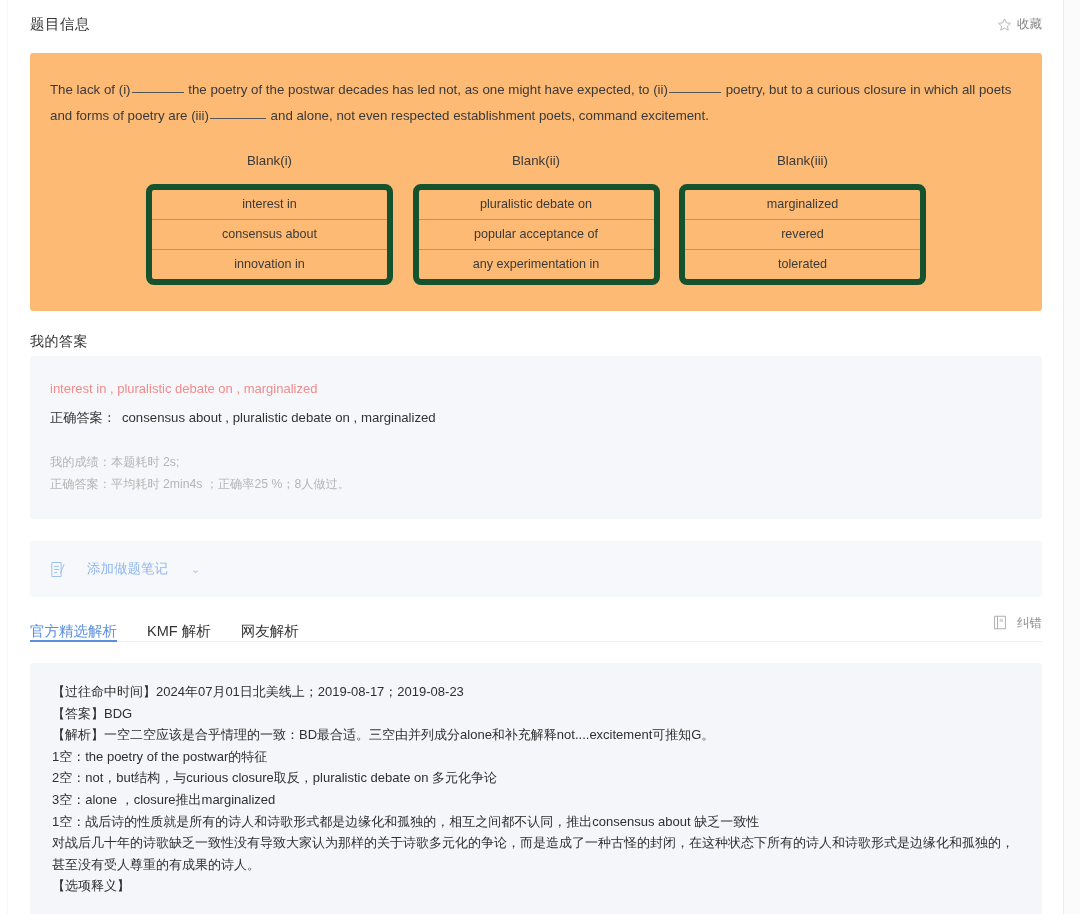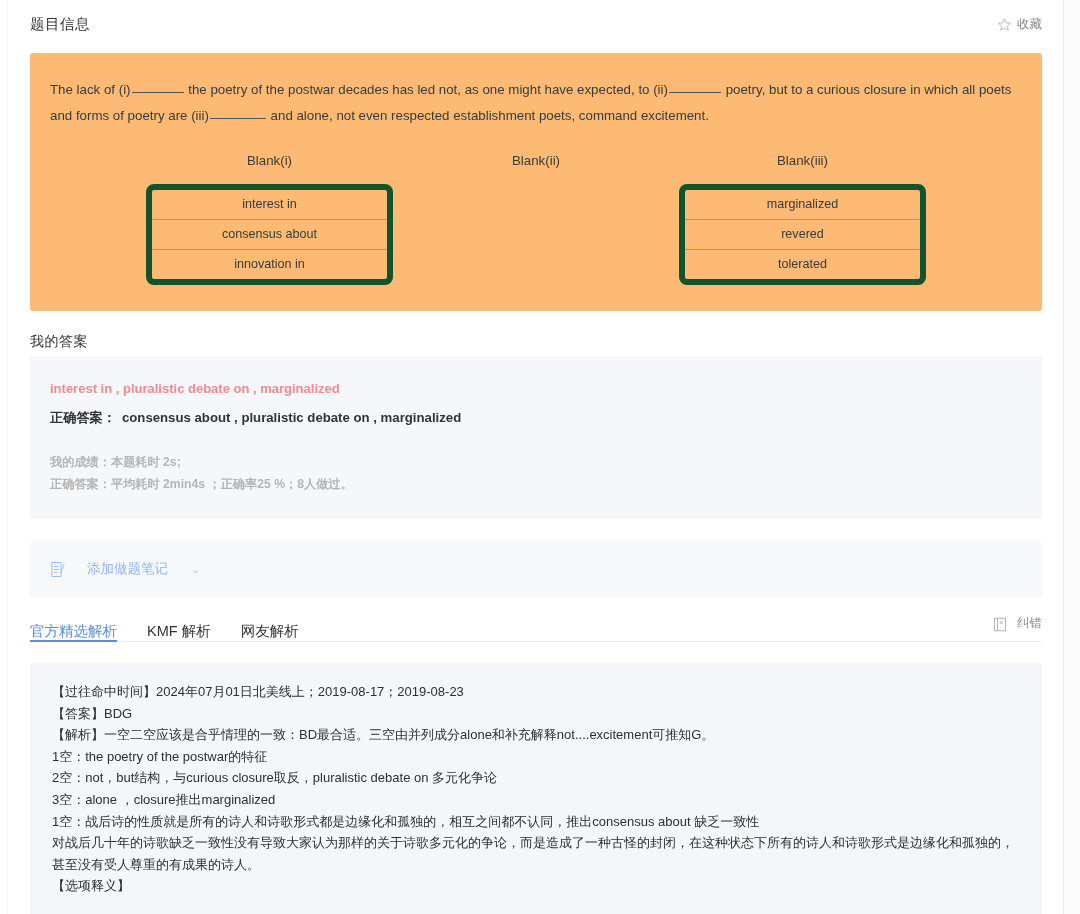"pluralistic debate on" div.opt-box { html: none -> <div> <div>pluralistic debate on</div> <div>popular acceptance of</div> <div>any experimentation in</div> </div> }
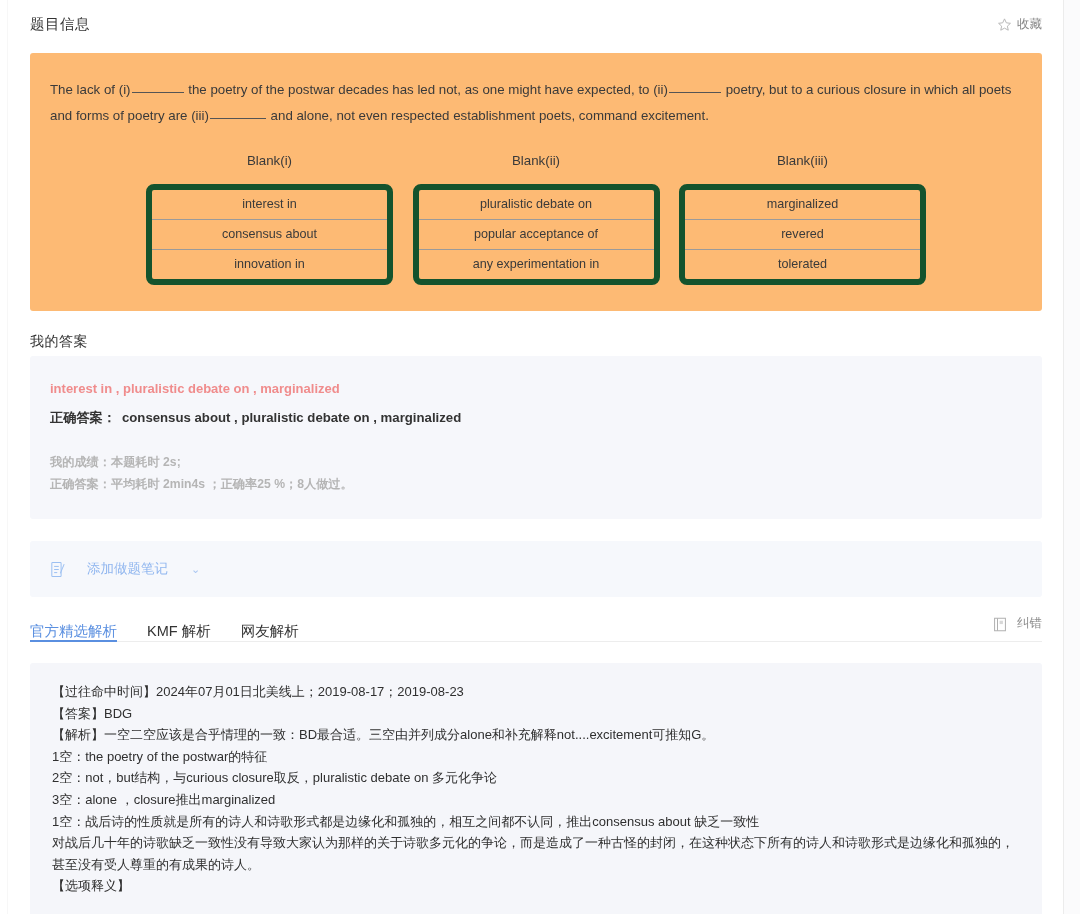"interest in , pluralistic debate" .ans-panel { font-weight: bold -> none }
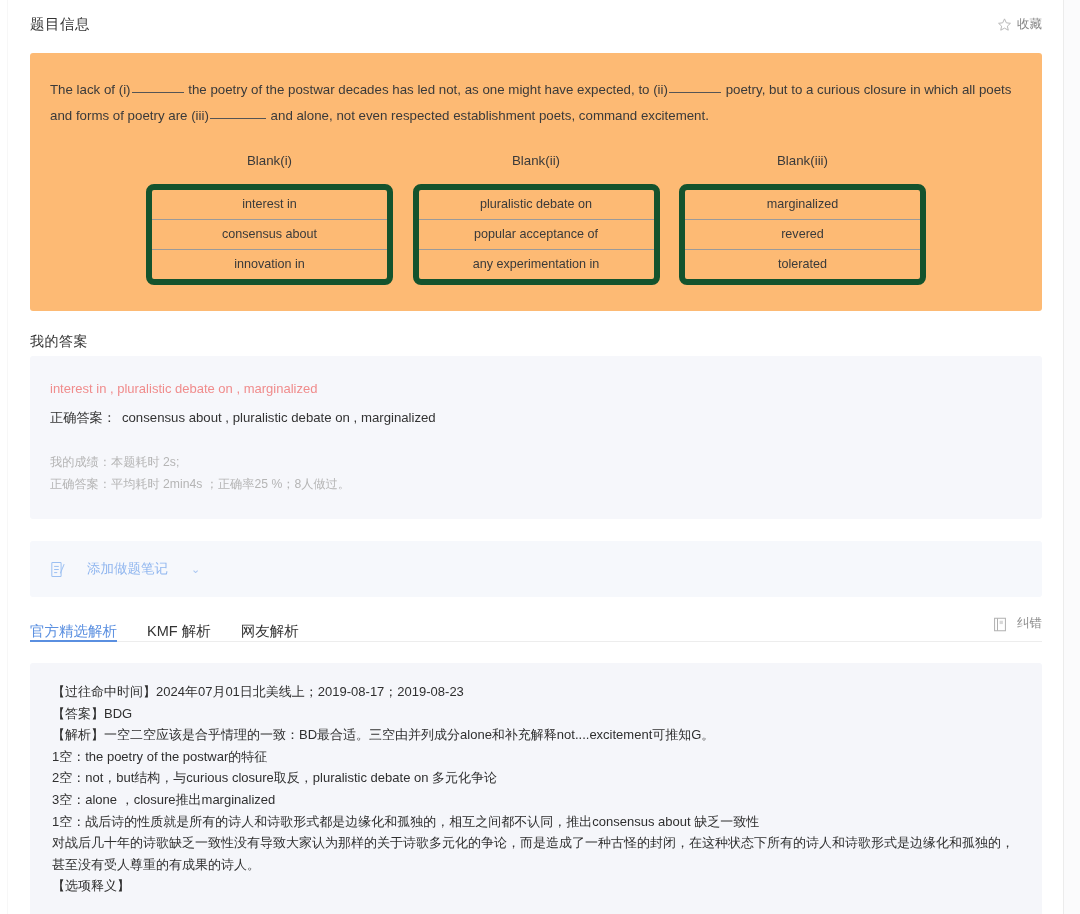"纠错" .report { align-items: flex-end -> flex-start }
